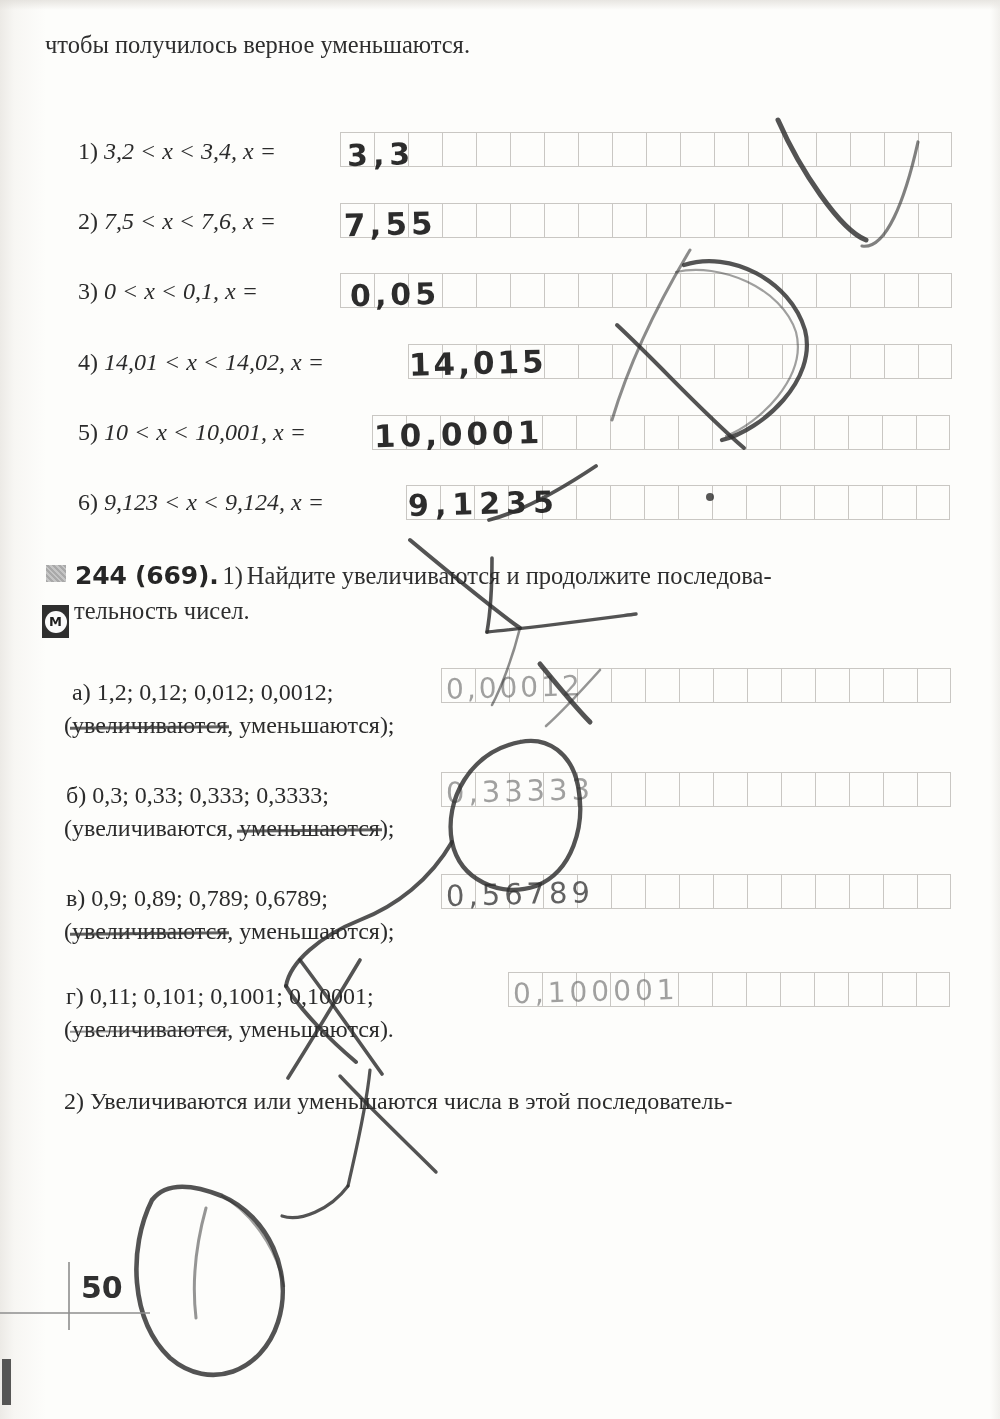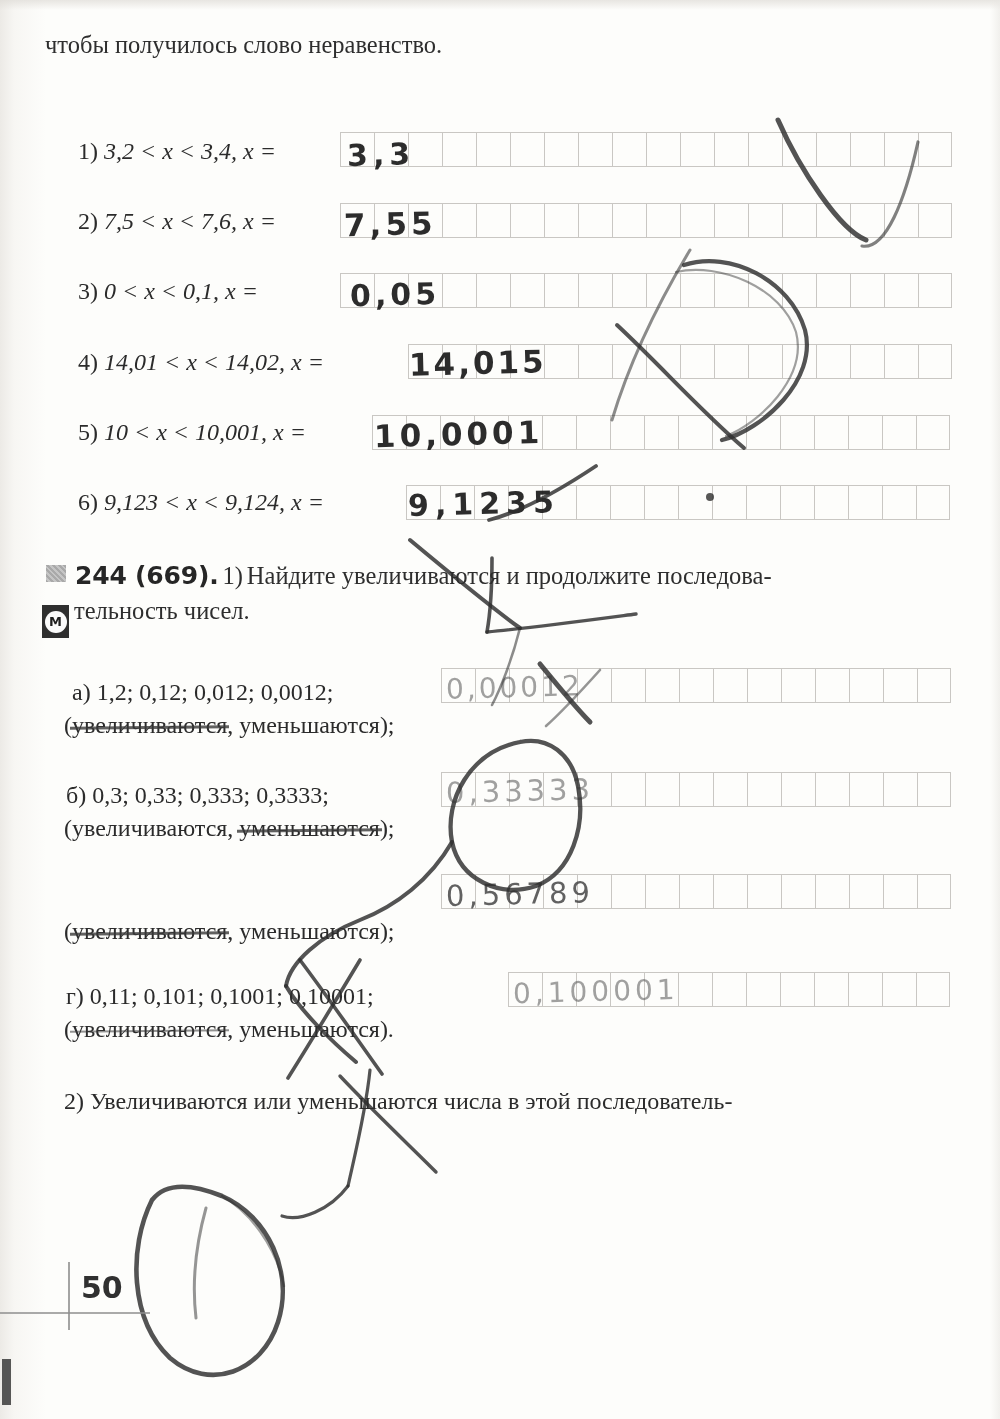"чтобы получилось слово неравенство." div.ex-text { text: слово неравенство -> верное уменьшаются }
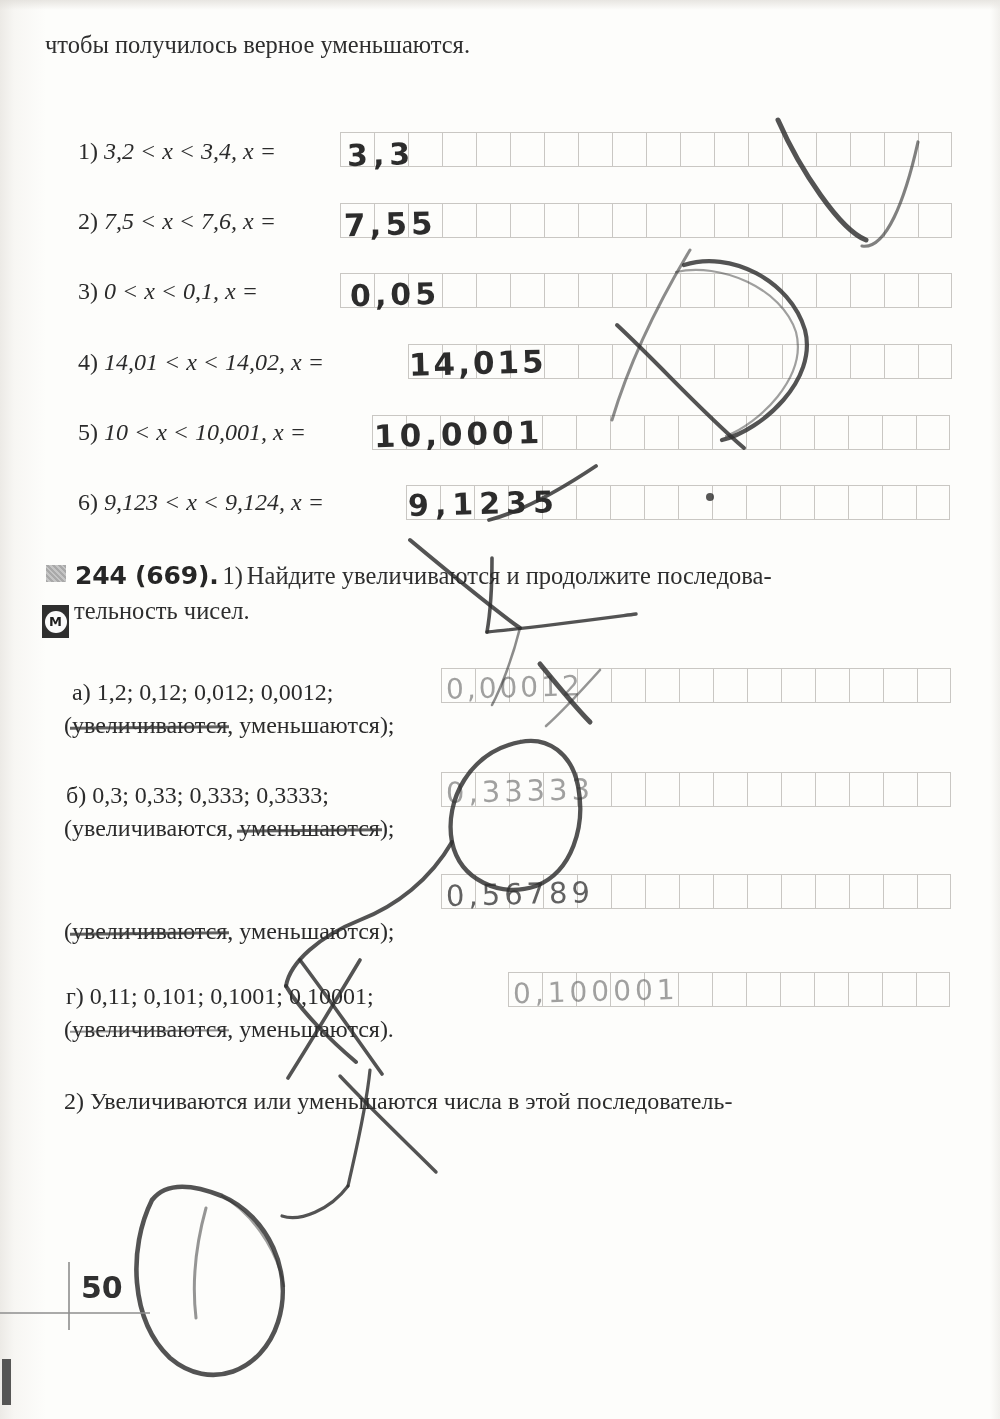"в) 0,9; 0,89; 0,789; 0,6789;" div.item { html: none -> <div> <span>в)</span> <span>0,9; 0,89; 0,789; 0,6789;</span> </div> }
